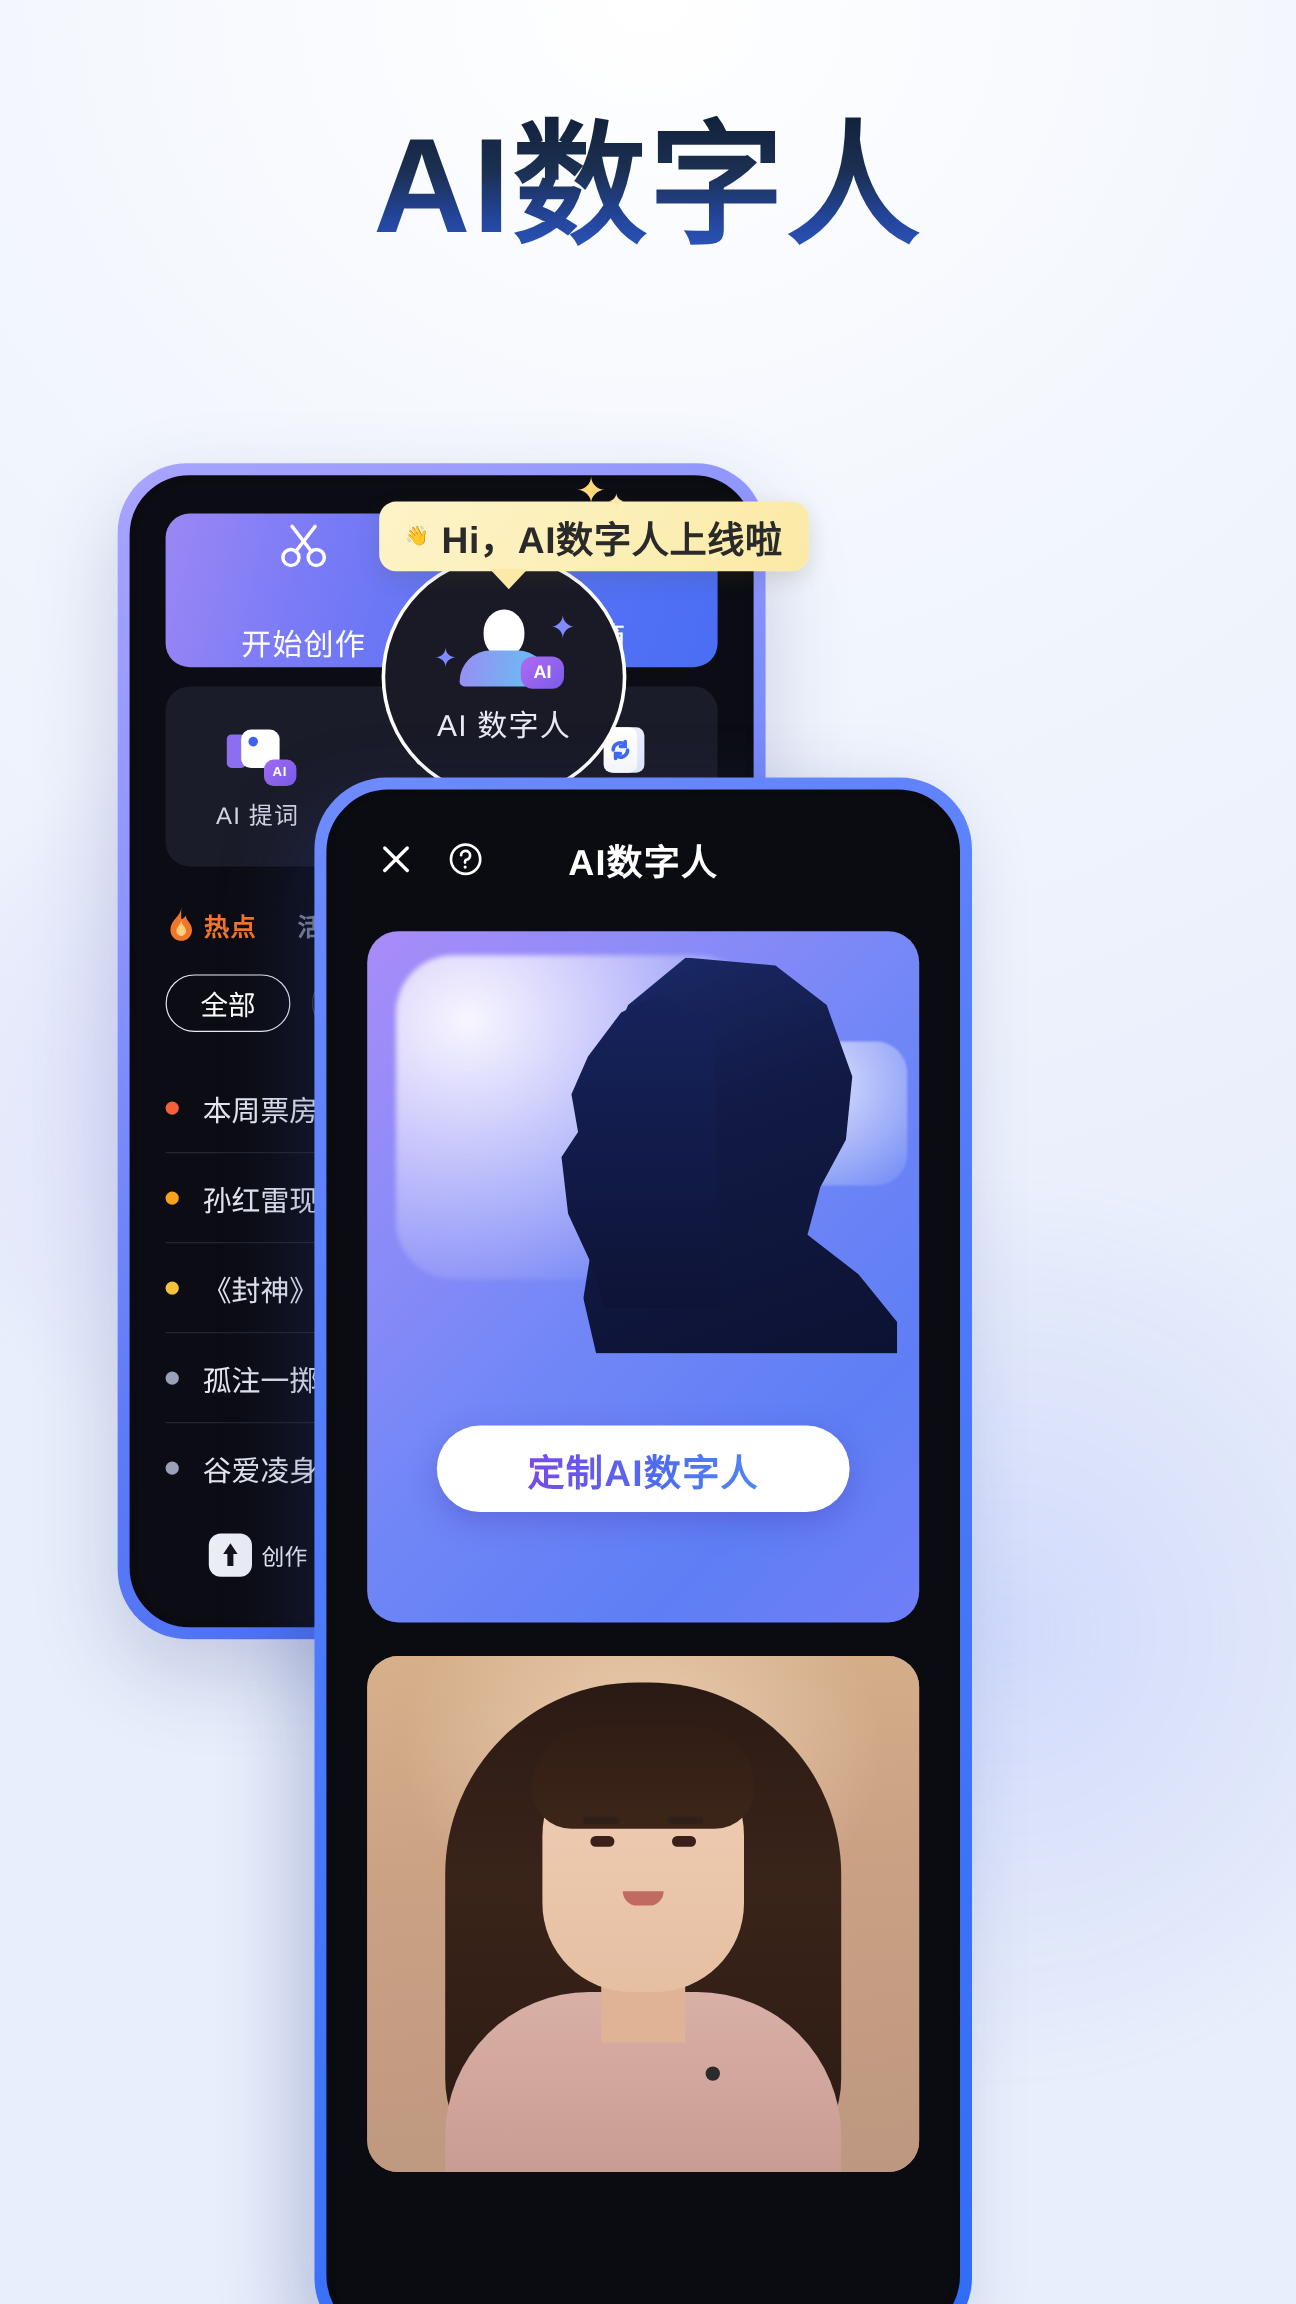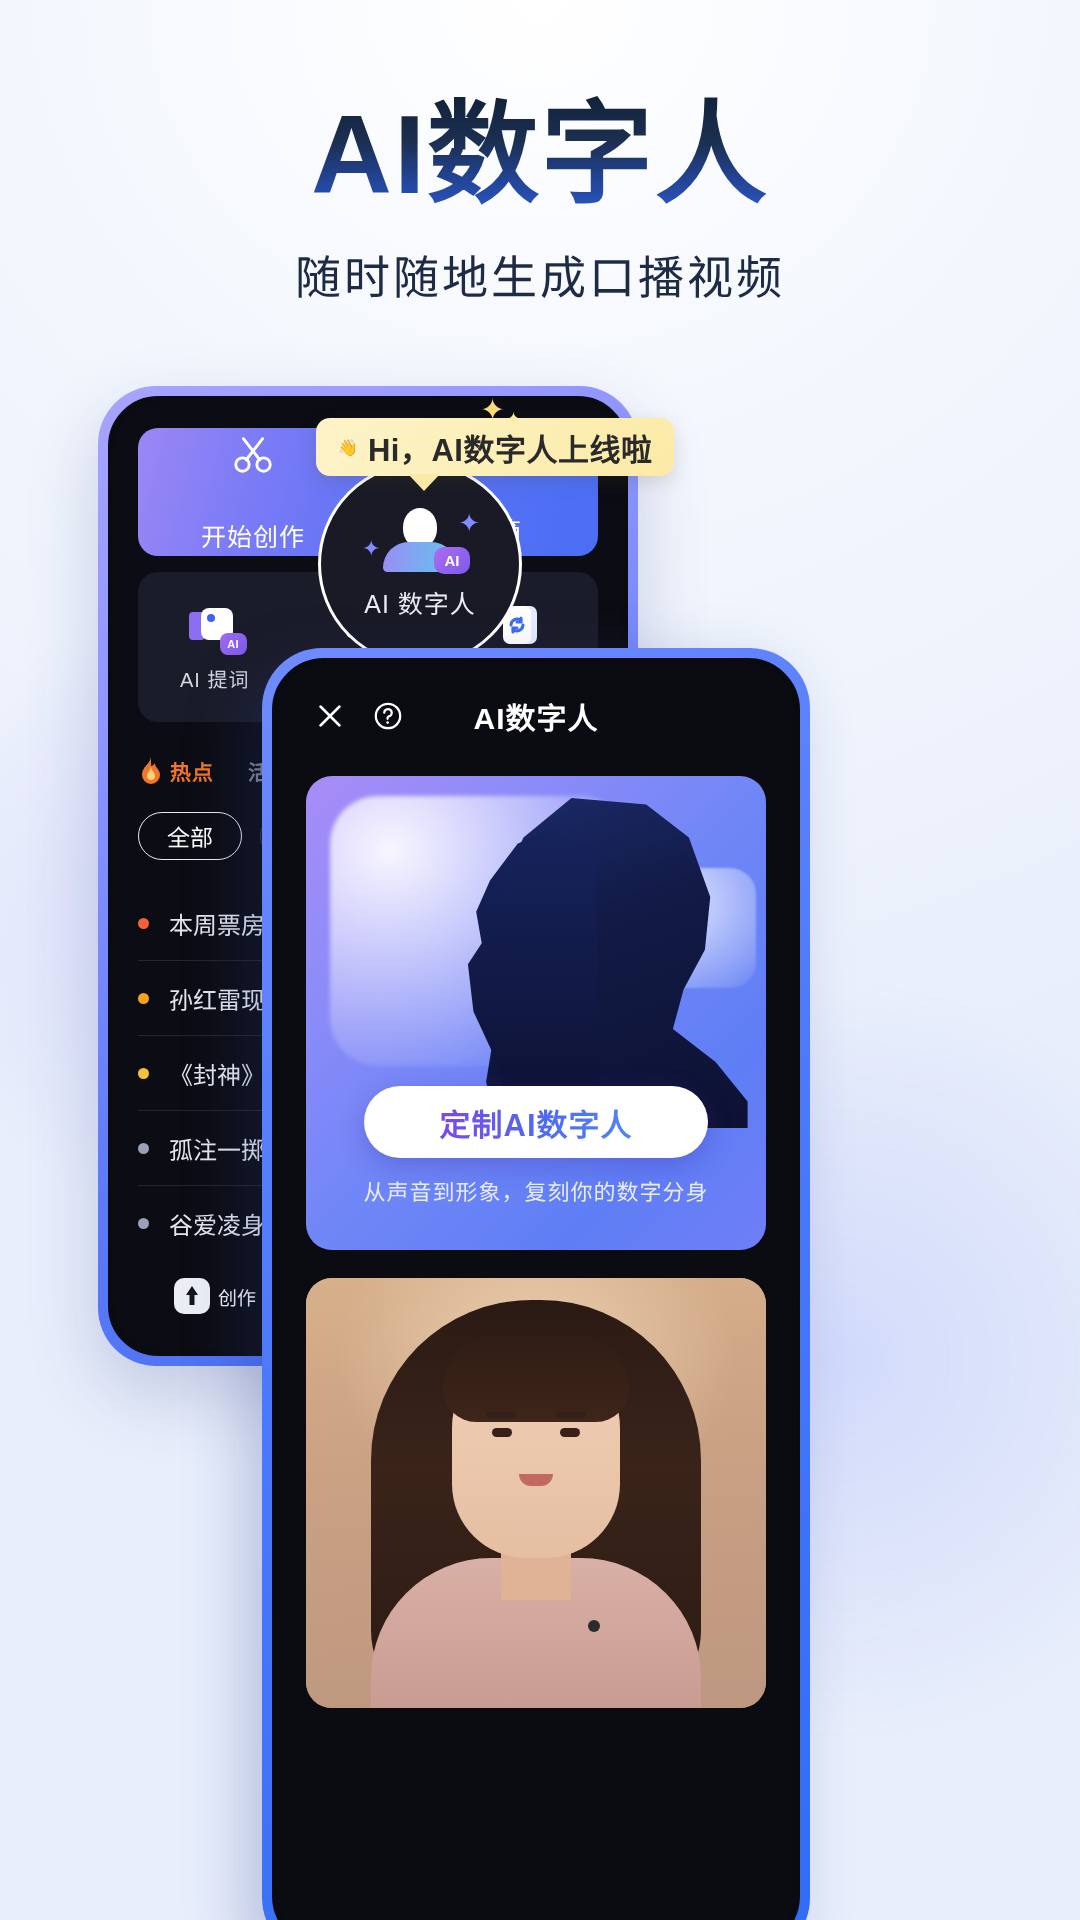"随时随地生成口播视频" p.subtitle { html: <p>随时随地生成口播视频</p> -> none }
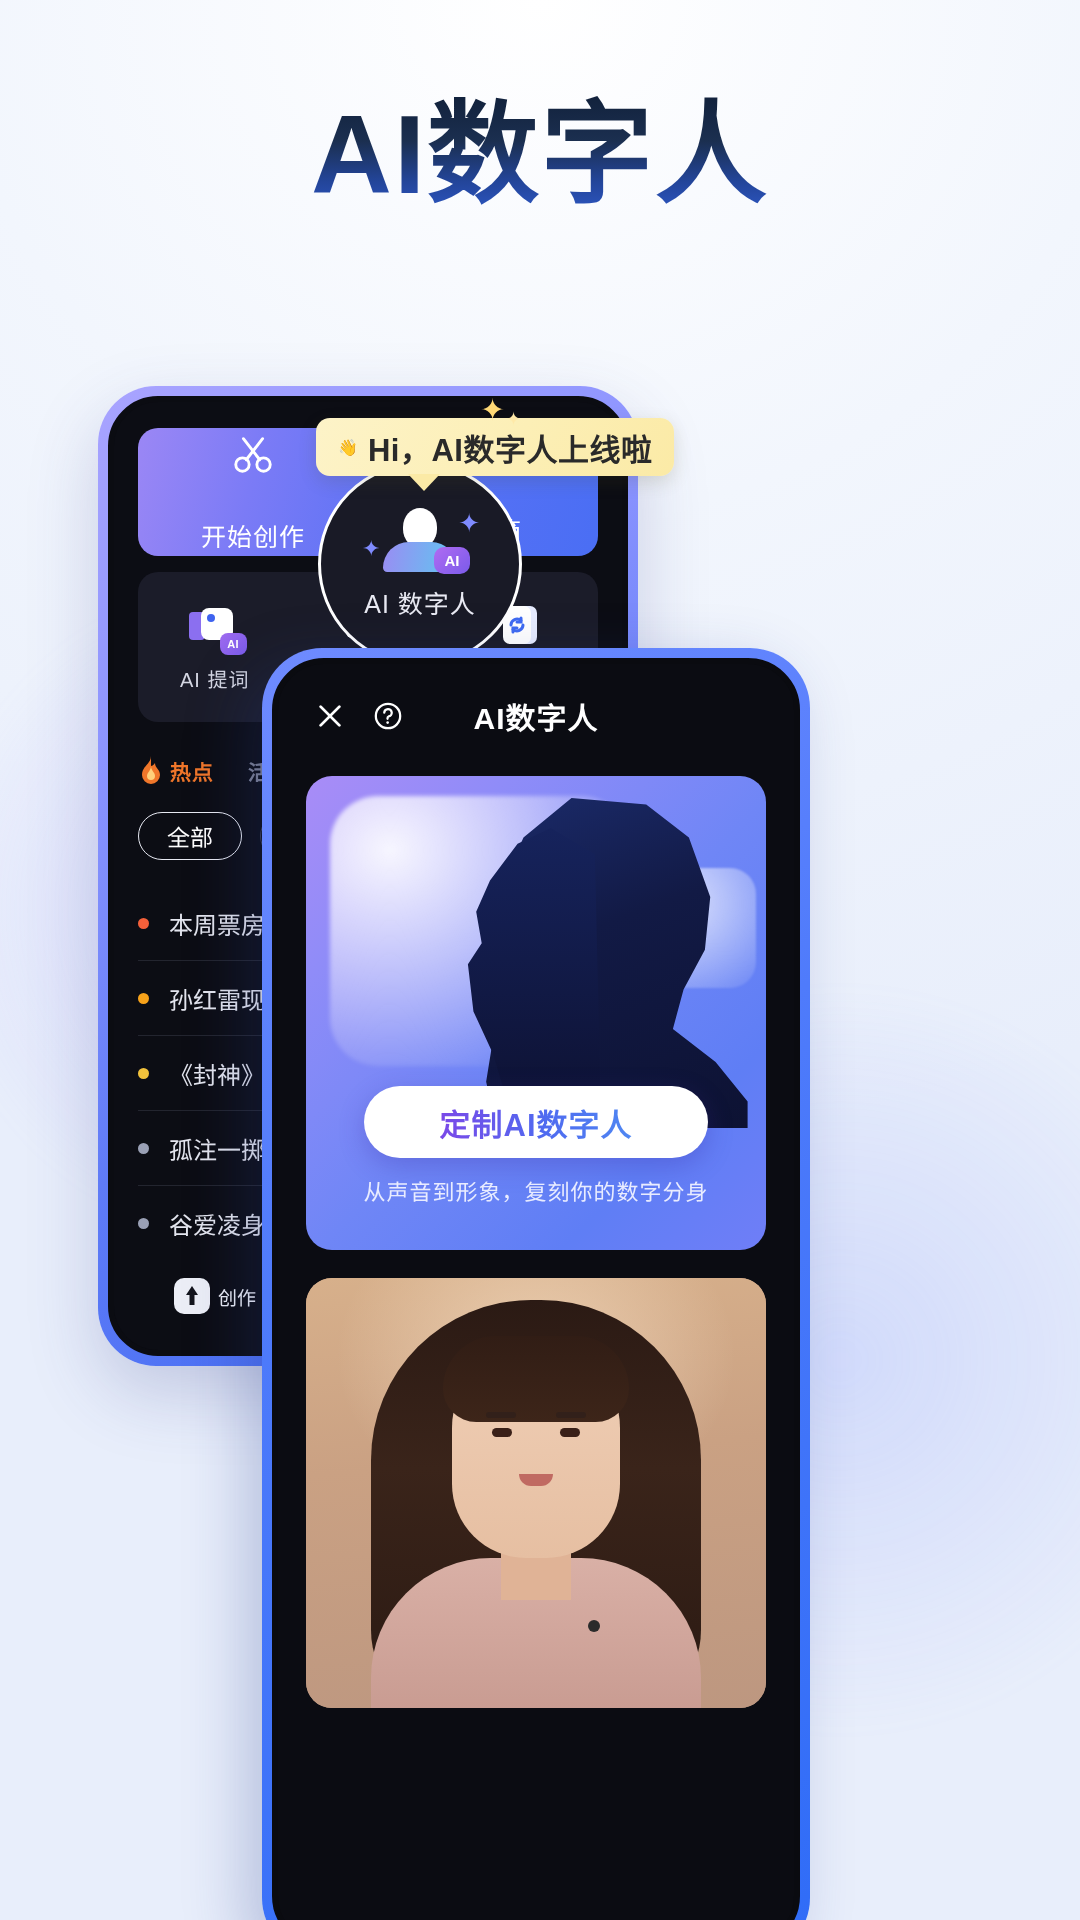"定制AI数字人" .promo { height: 474px -> 576px }
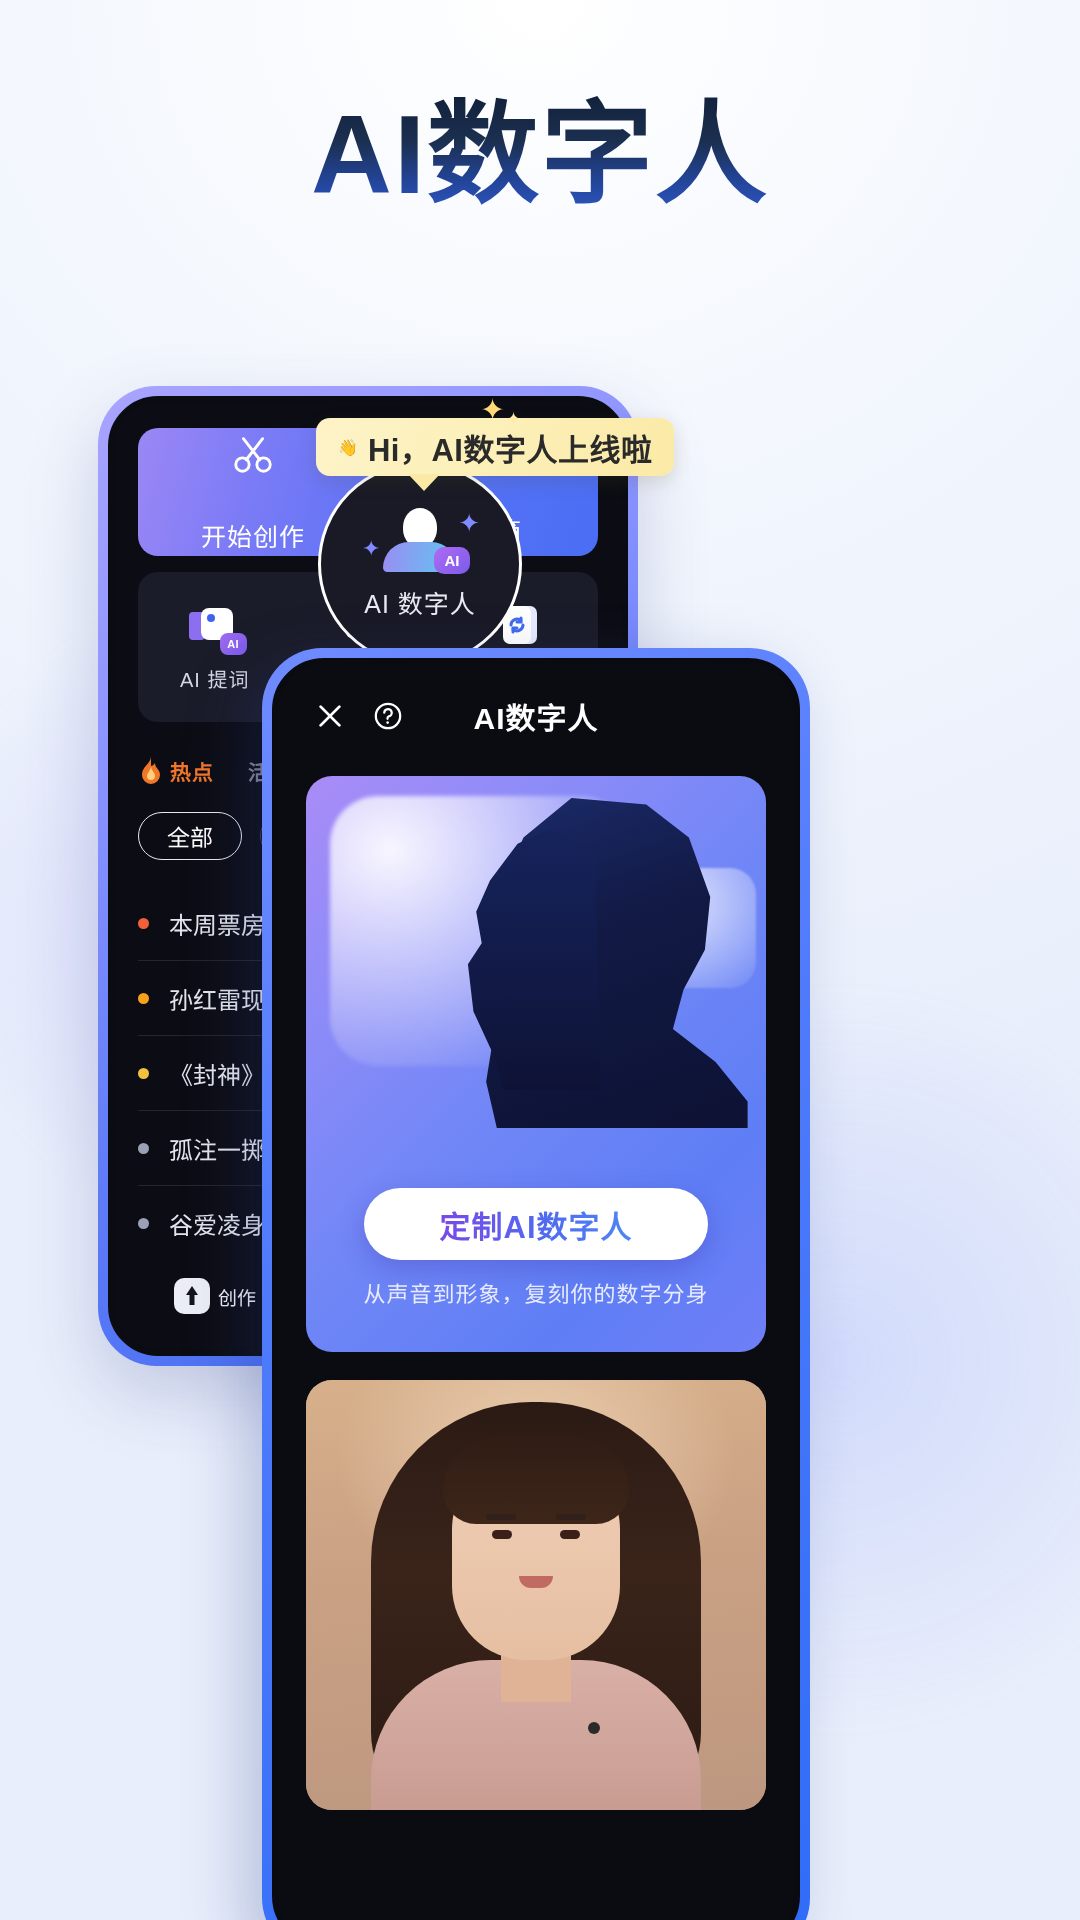"从声音到形象，复刻你的数字分身" div.promo-sub { html: <div>从声音到形象，复刻你的数字分身</div> -> none }
